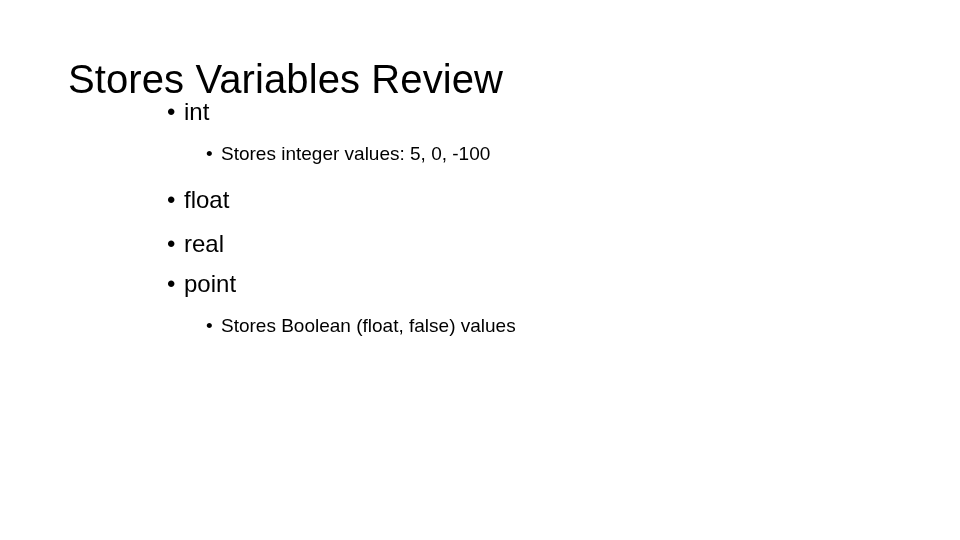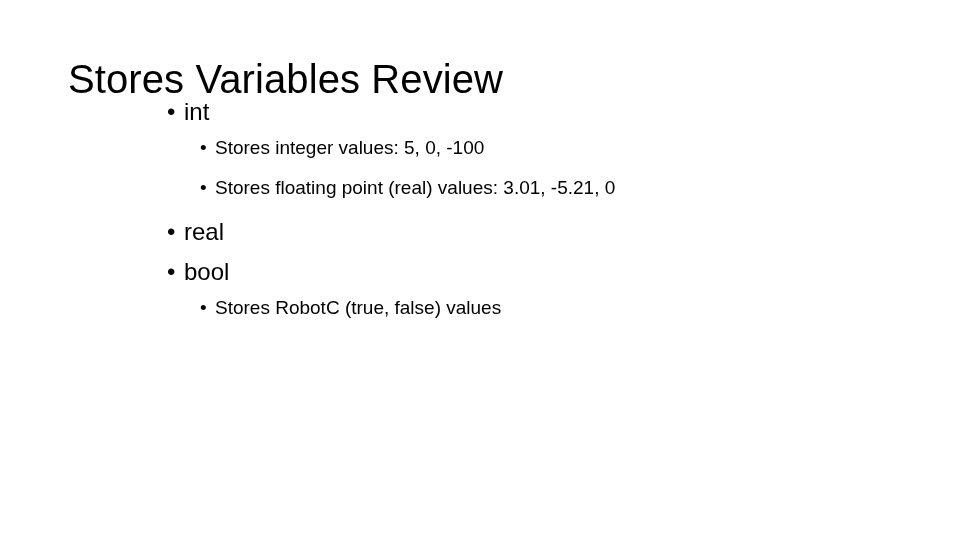"• Stores integer values: 5," .bullet-l2 { margin: 0 -> 6px }
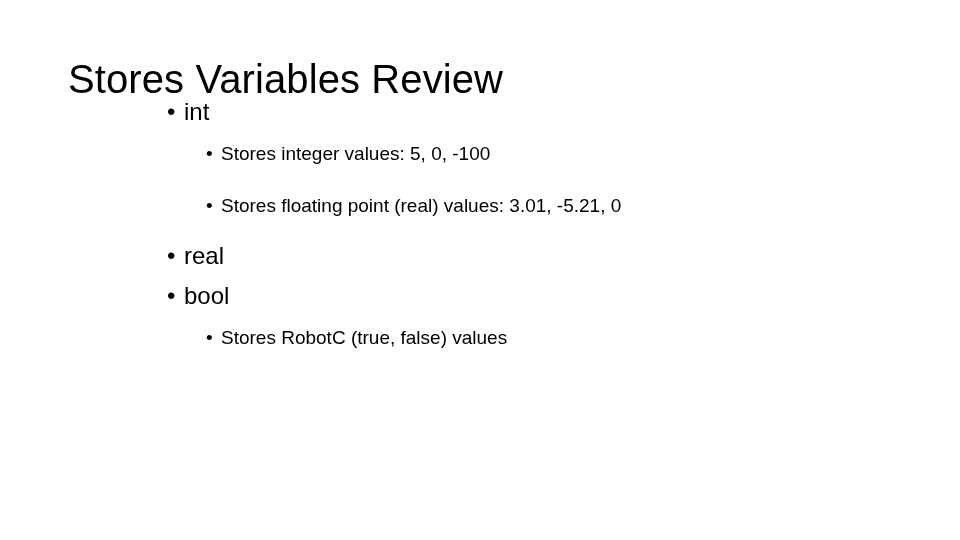"• float" div.bullet-l1 { html: none -> <div> <span>•</span><span>float</span> </div> }
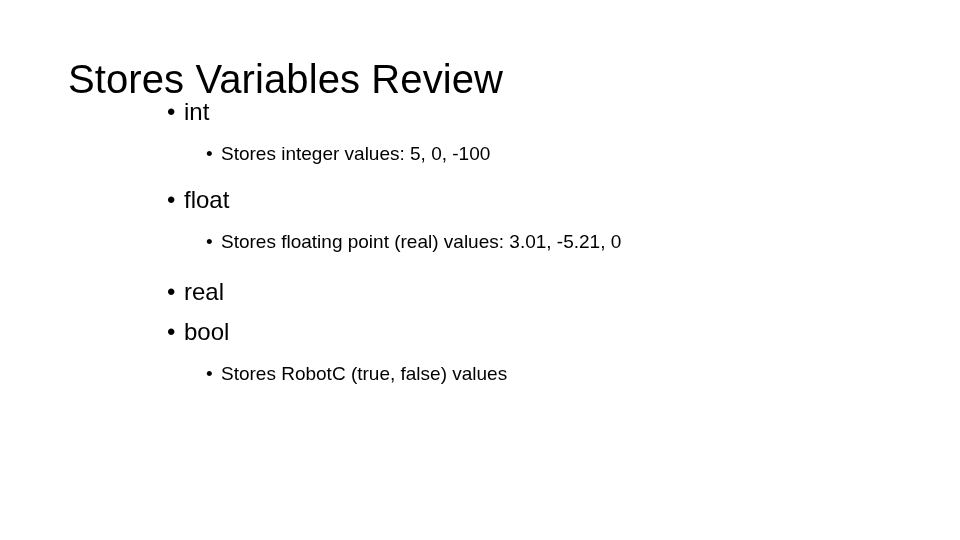"• Stores floating point (real)" div.bullet-l2 { html: <div> <span>•</span><span>Stores floating point (real) values: 3.01, -5.21, 0</span> </div> -> none }
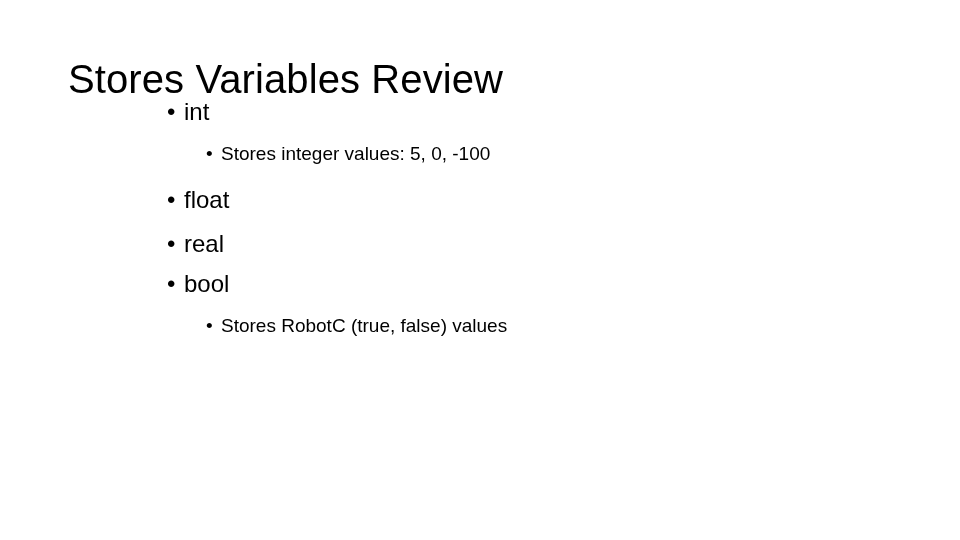"bool" span.txt { text: bool -> point }
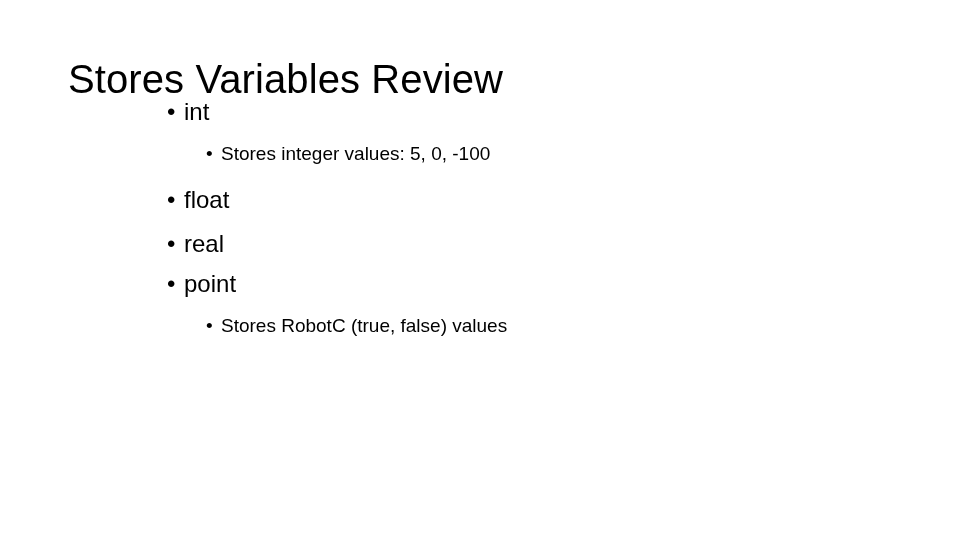"Stores RobotC (true, false) values" span.txt { text: RobotC (true -> Boolean (float }
